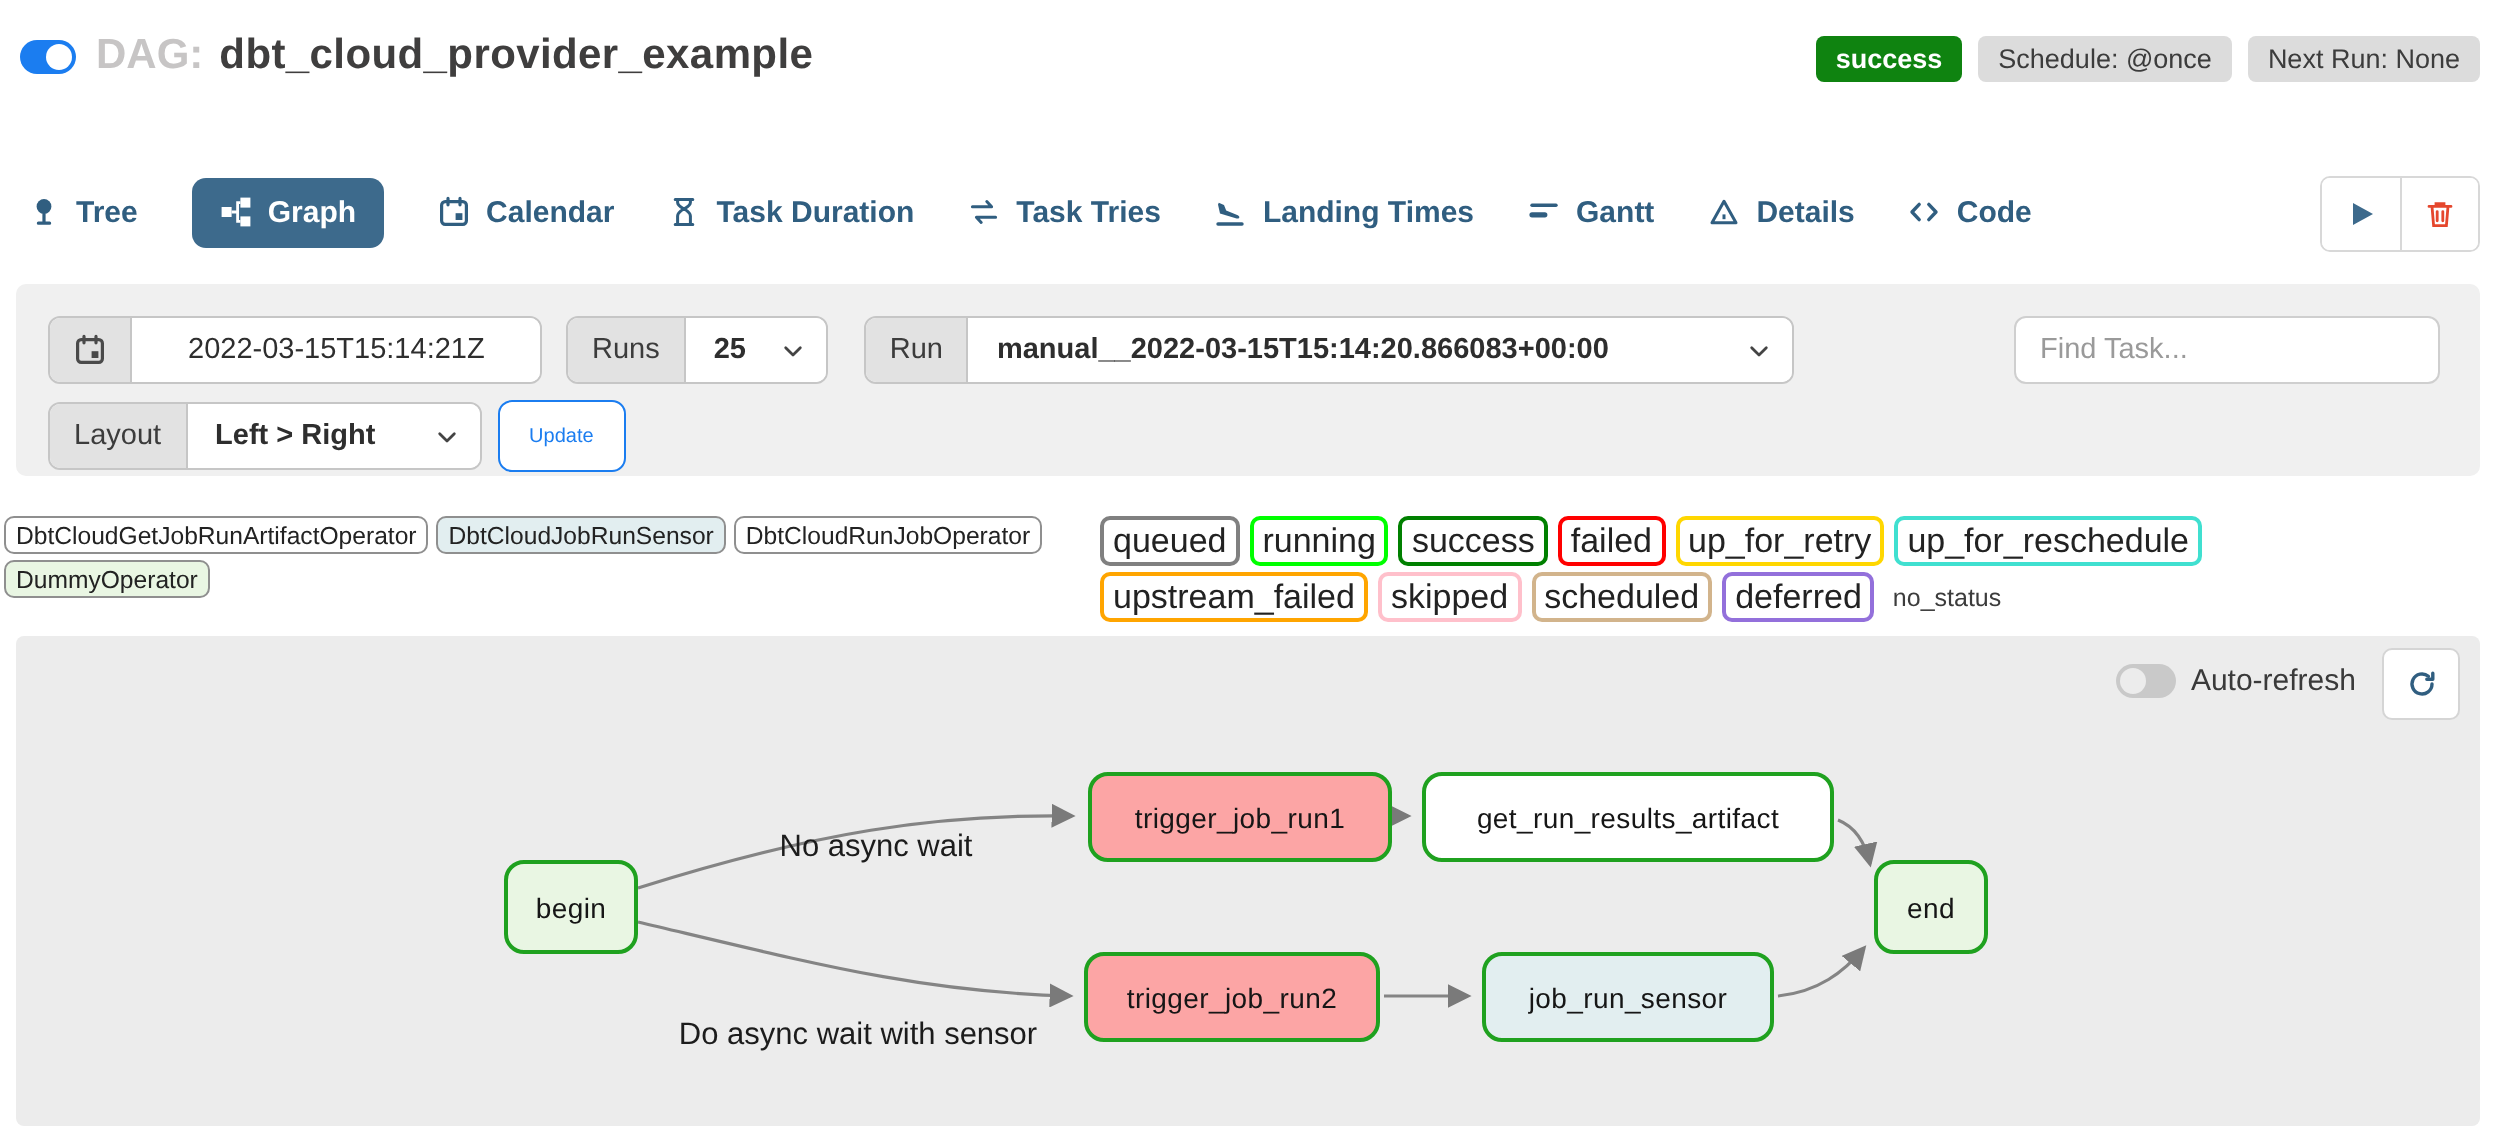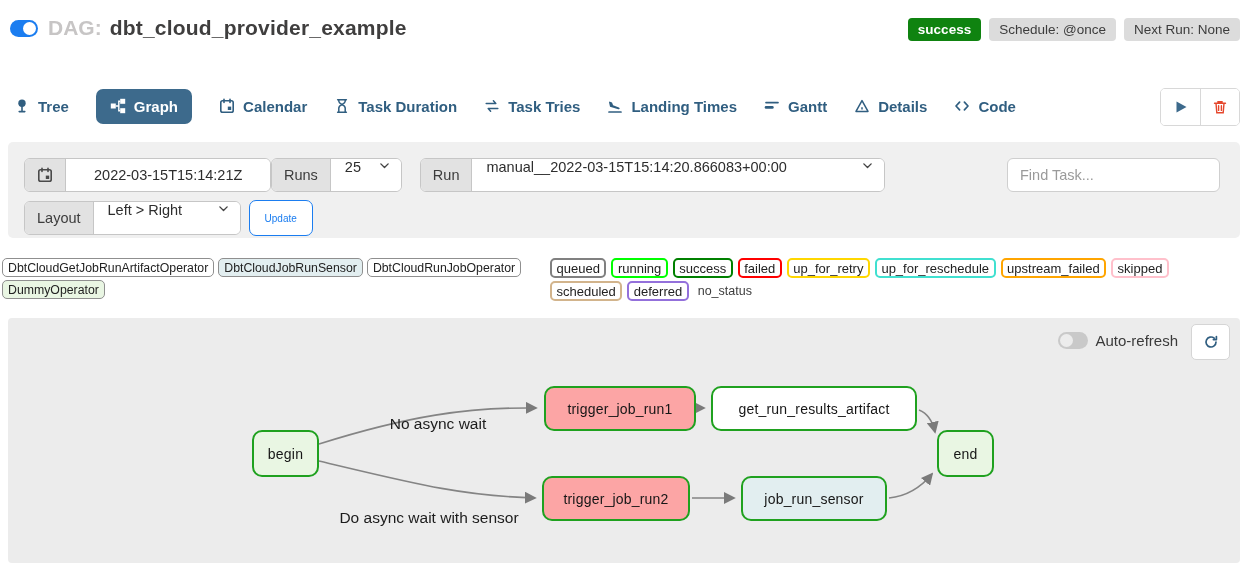"Runs" .gap12 { margin-left: none -> 12px }
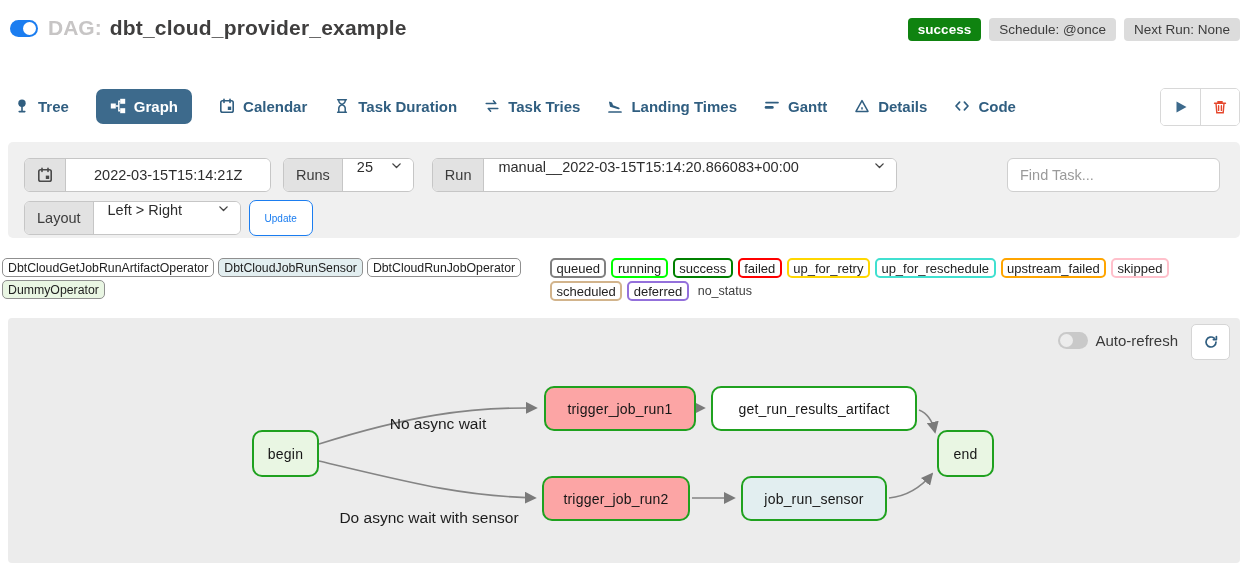"25" .iselect { align-items: none -> center; font-weight: none -> bold }
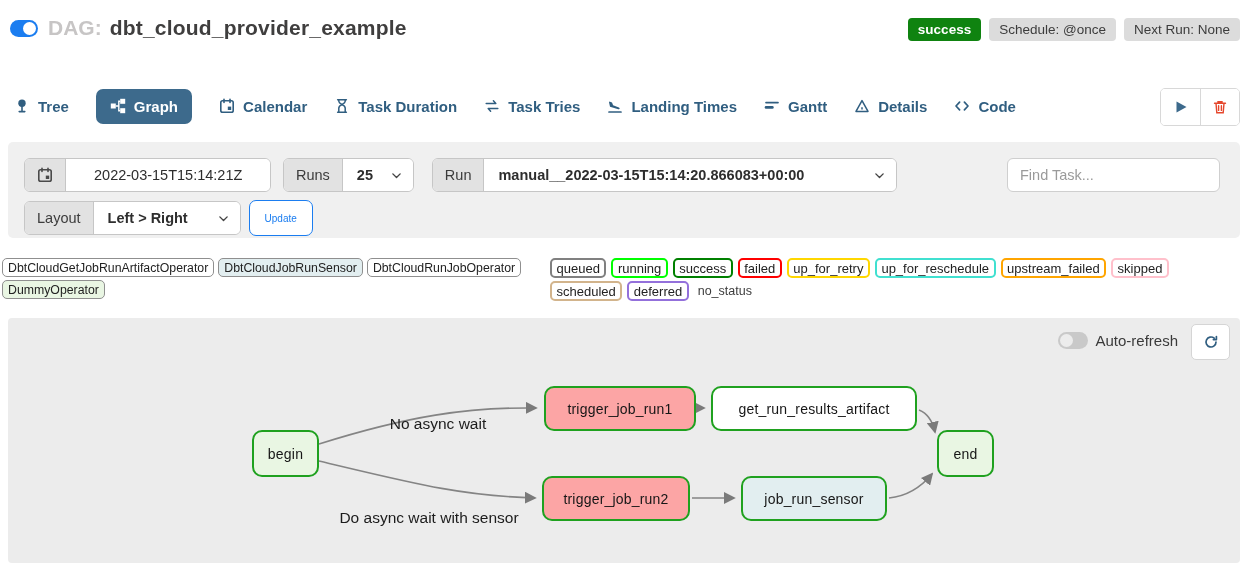"queued" .state-badge { font-size: 13px -> 17px }
